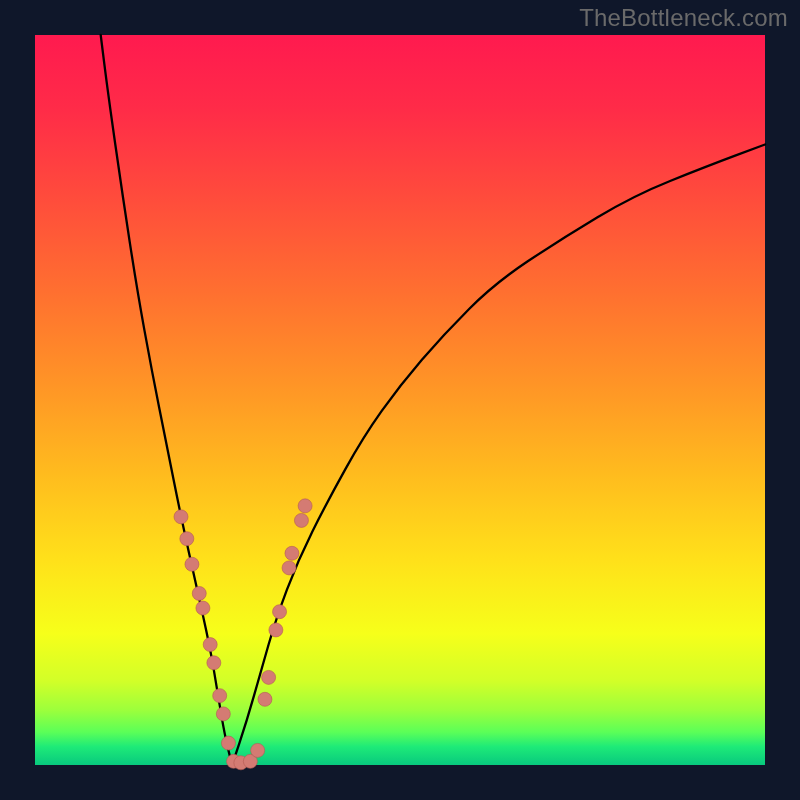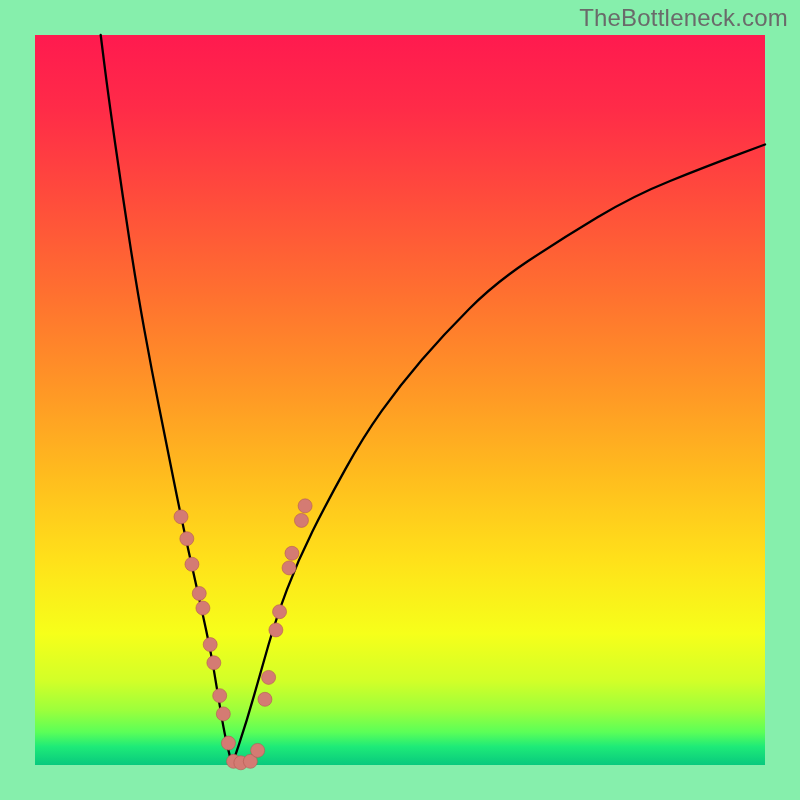"TheBottleneck.com" .wrapper { background: #86efac -> #0f172a }
